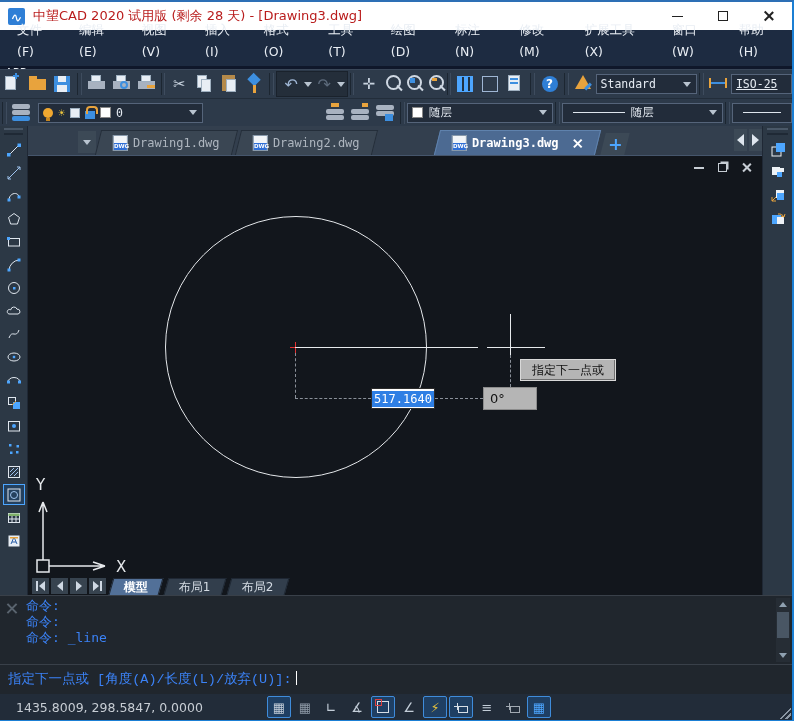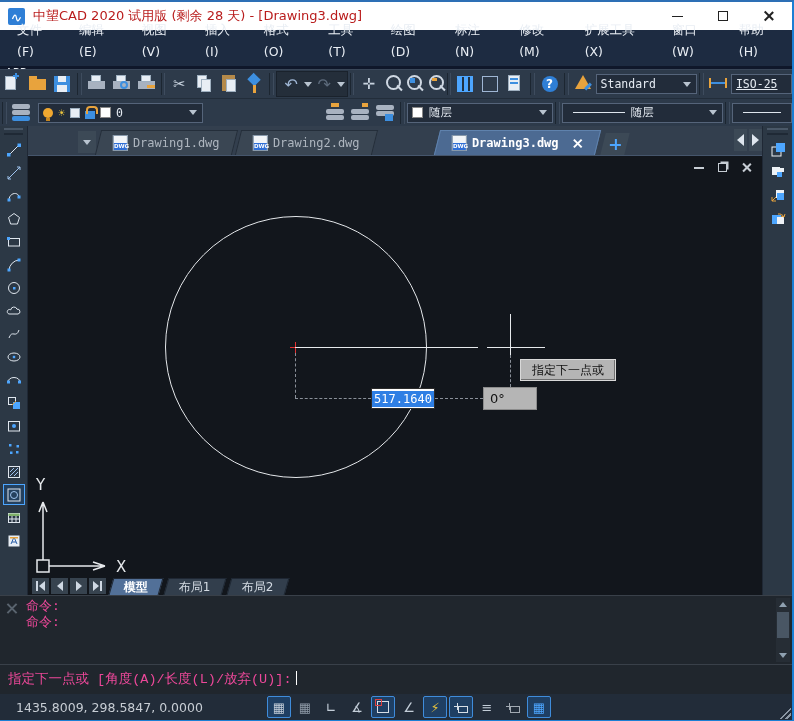"命令:" .cmd { color: #ec4899 -> #3b82f6 }
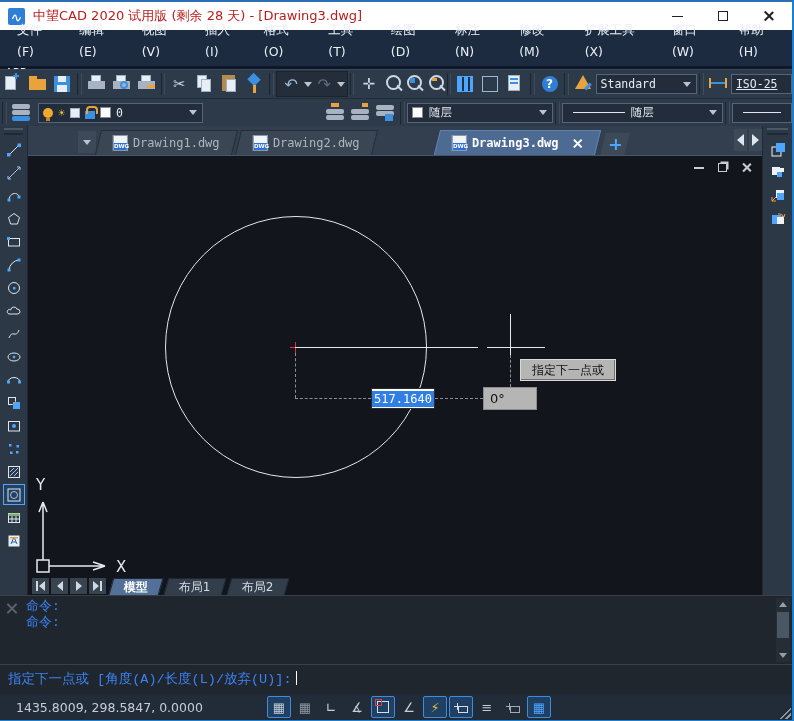"命令: _line" div { html: none -> <div>命令: _line</div> }
